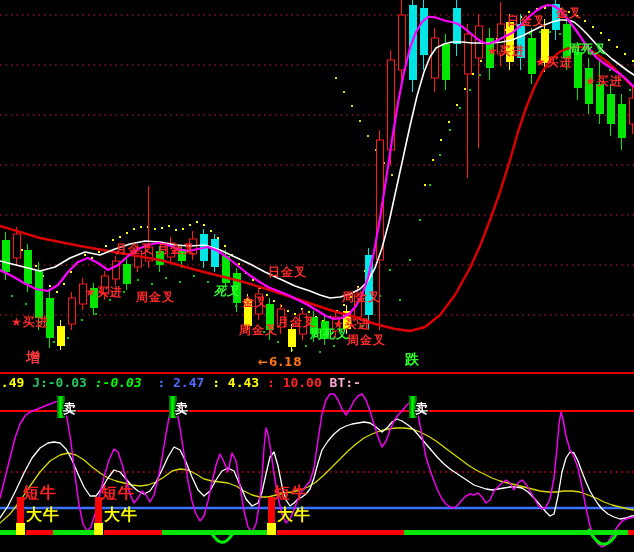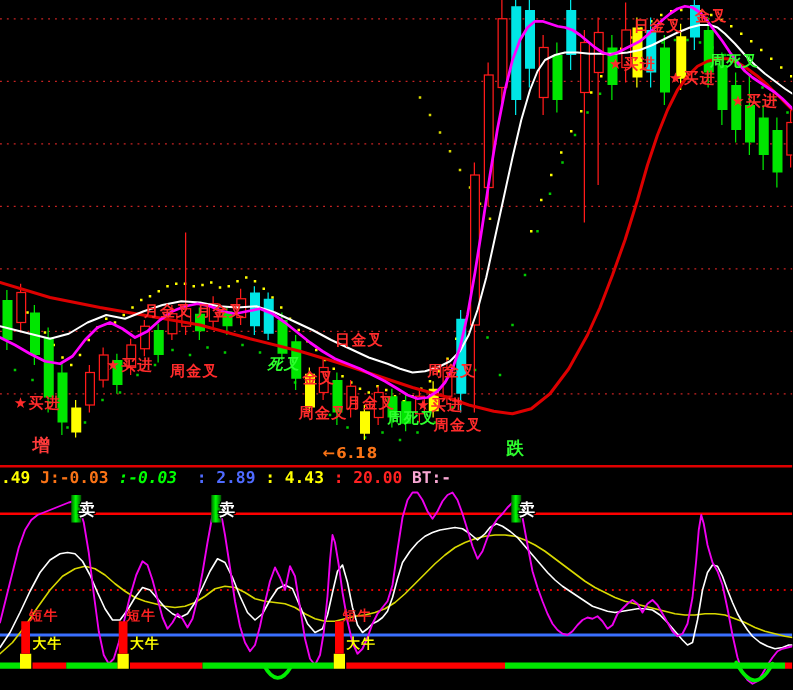"J:-0.03" span { color: #f97316 -> #22c55e }
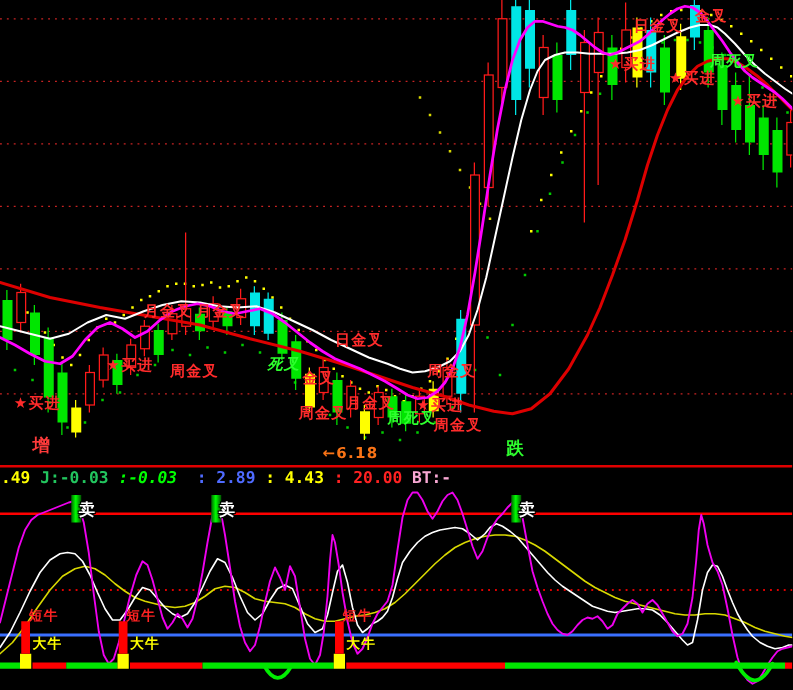": 2.89" span { text: 2.89 -> 2.47 }
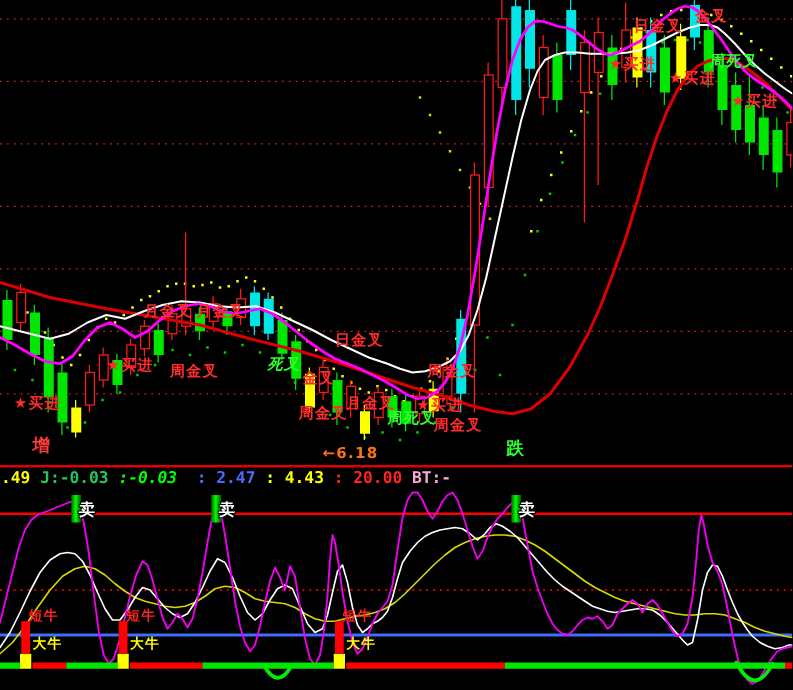": 20.00" span { text: 20.00 -> 10.00 }
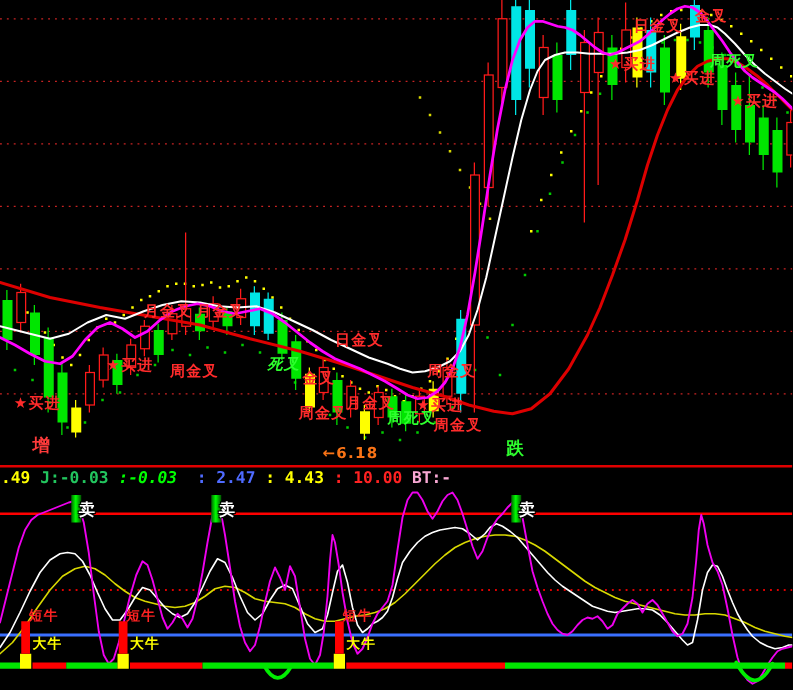"短牛" .bulltxt { font-size: 11px -> 16px }
